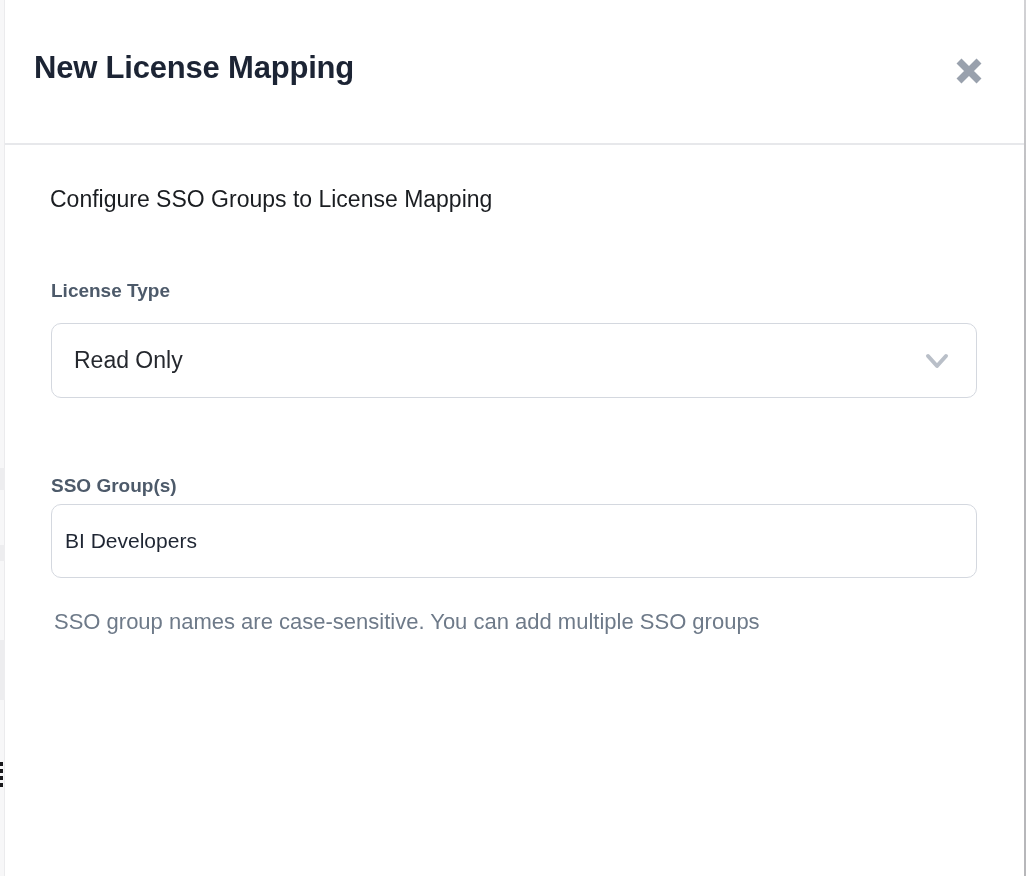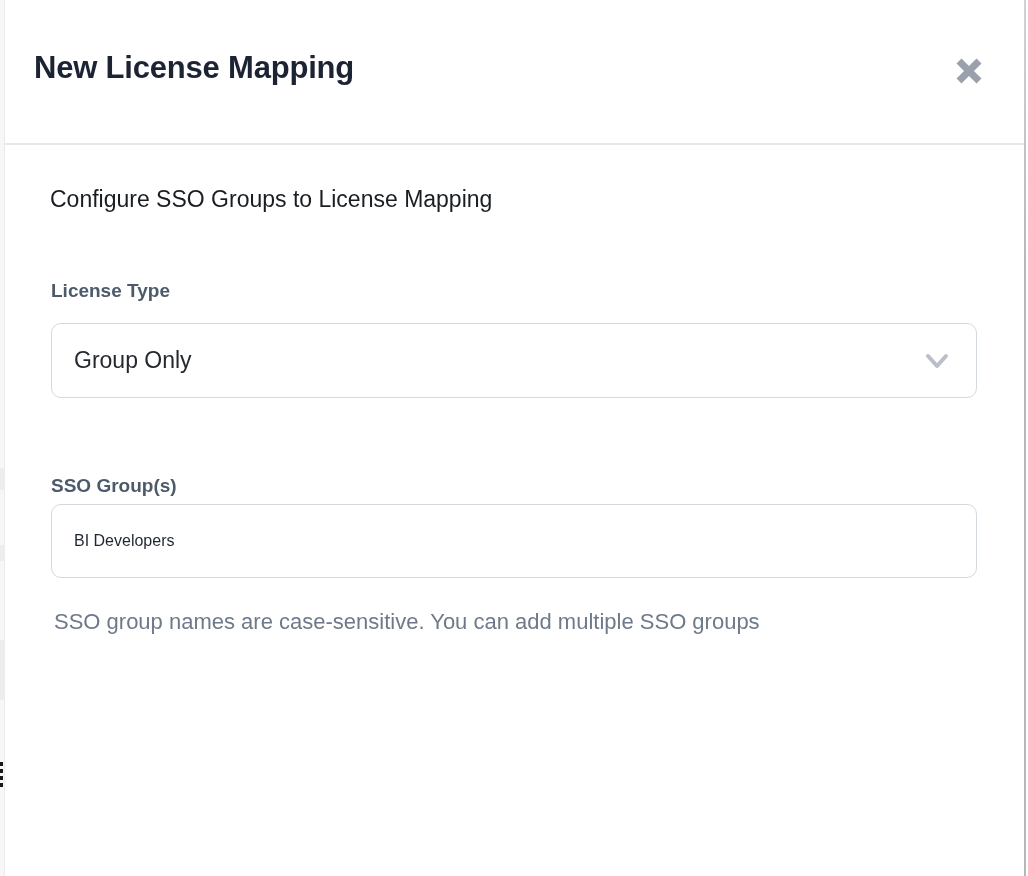"Group Only" span.value { text: Group -> Read }
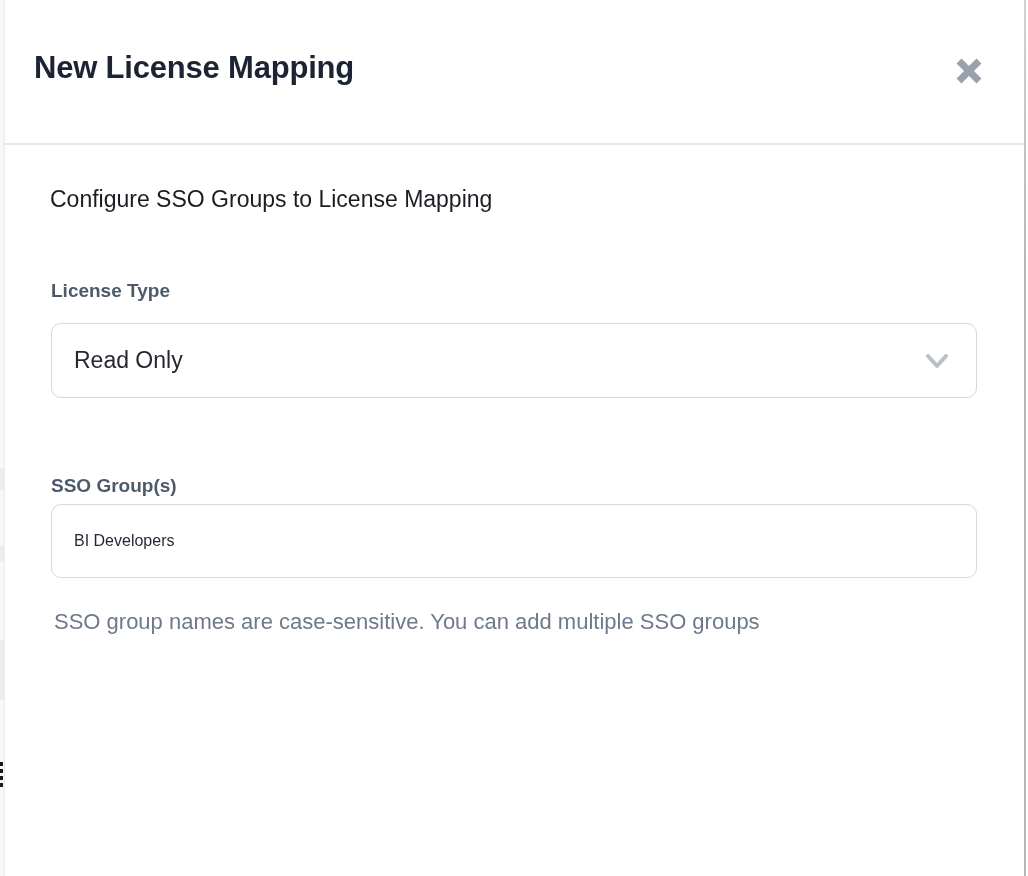"BI Developers" .textinput { font-size: 16px -> 21px; padding-left: 22px -> 13px }
